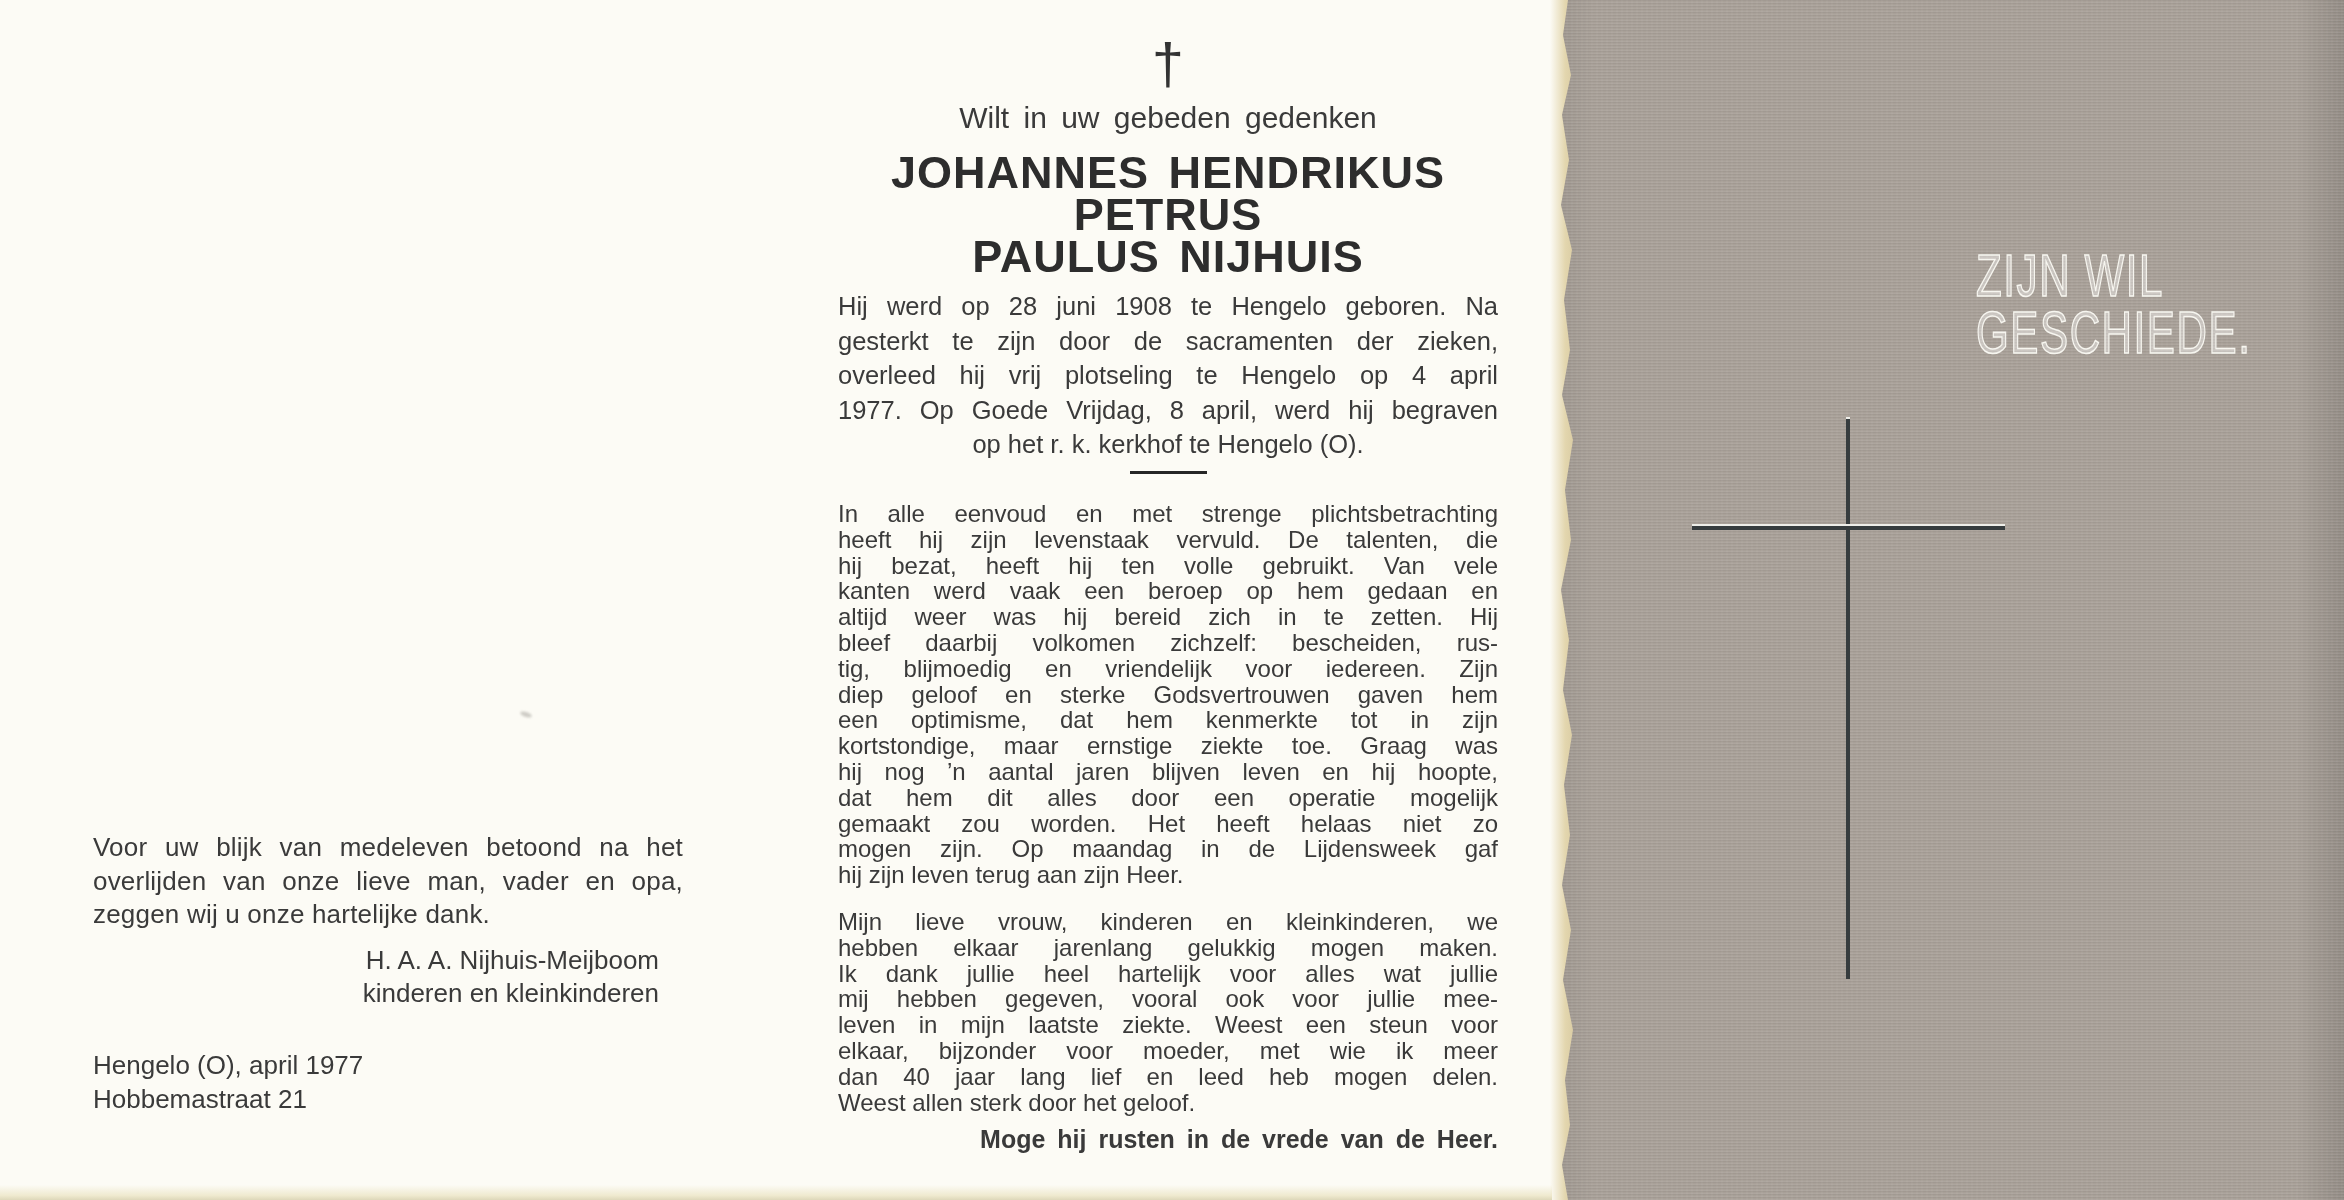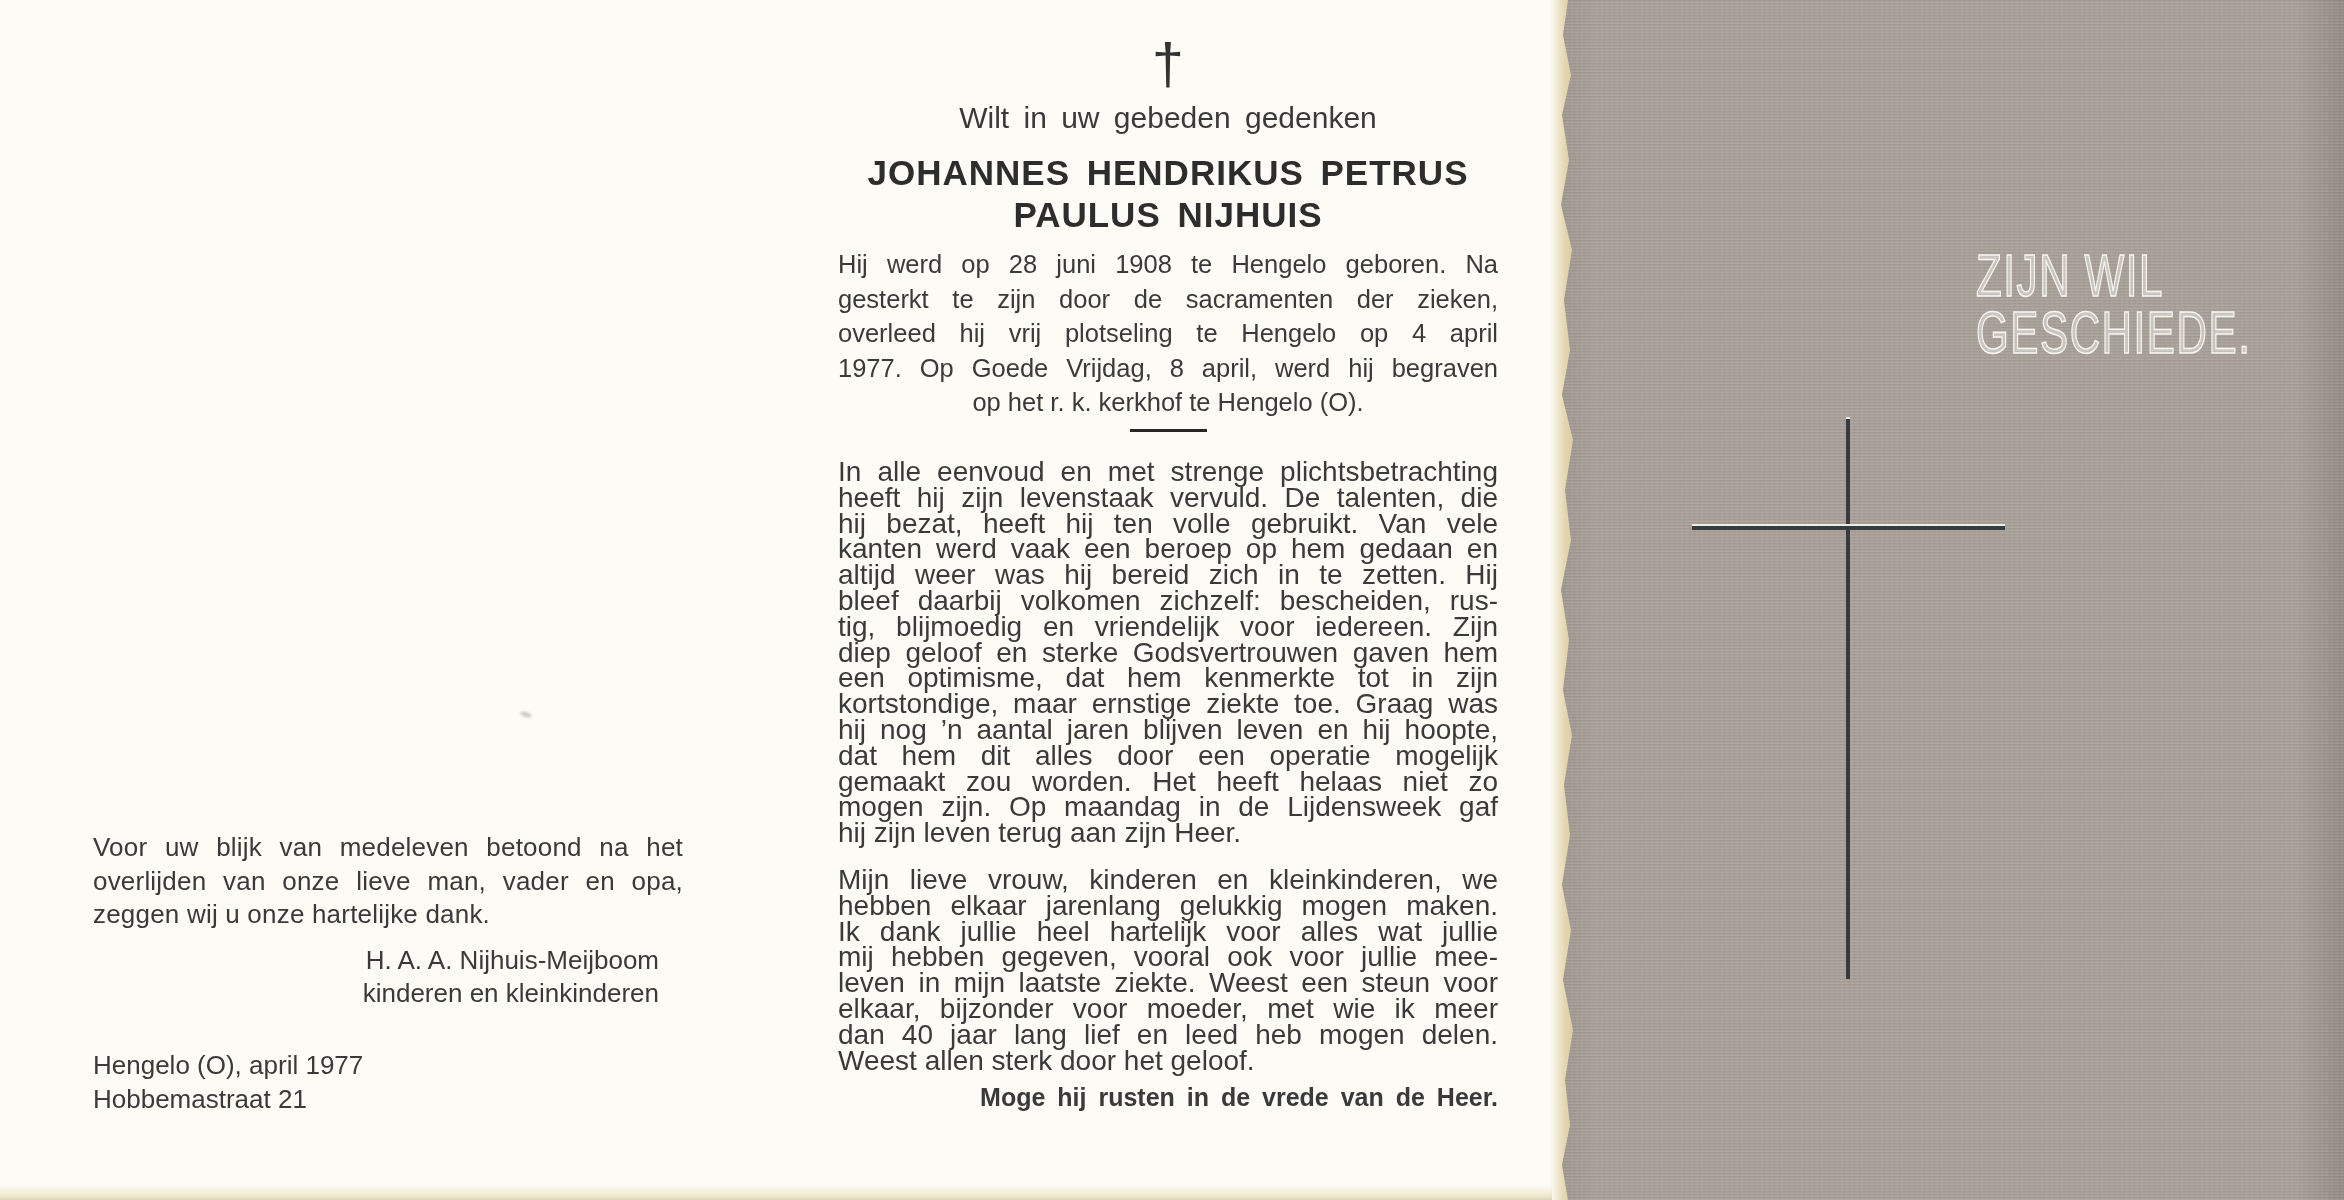"JOHANNES HENDRIKUS PETRUS" .name { font-size: 35px -> 45px }
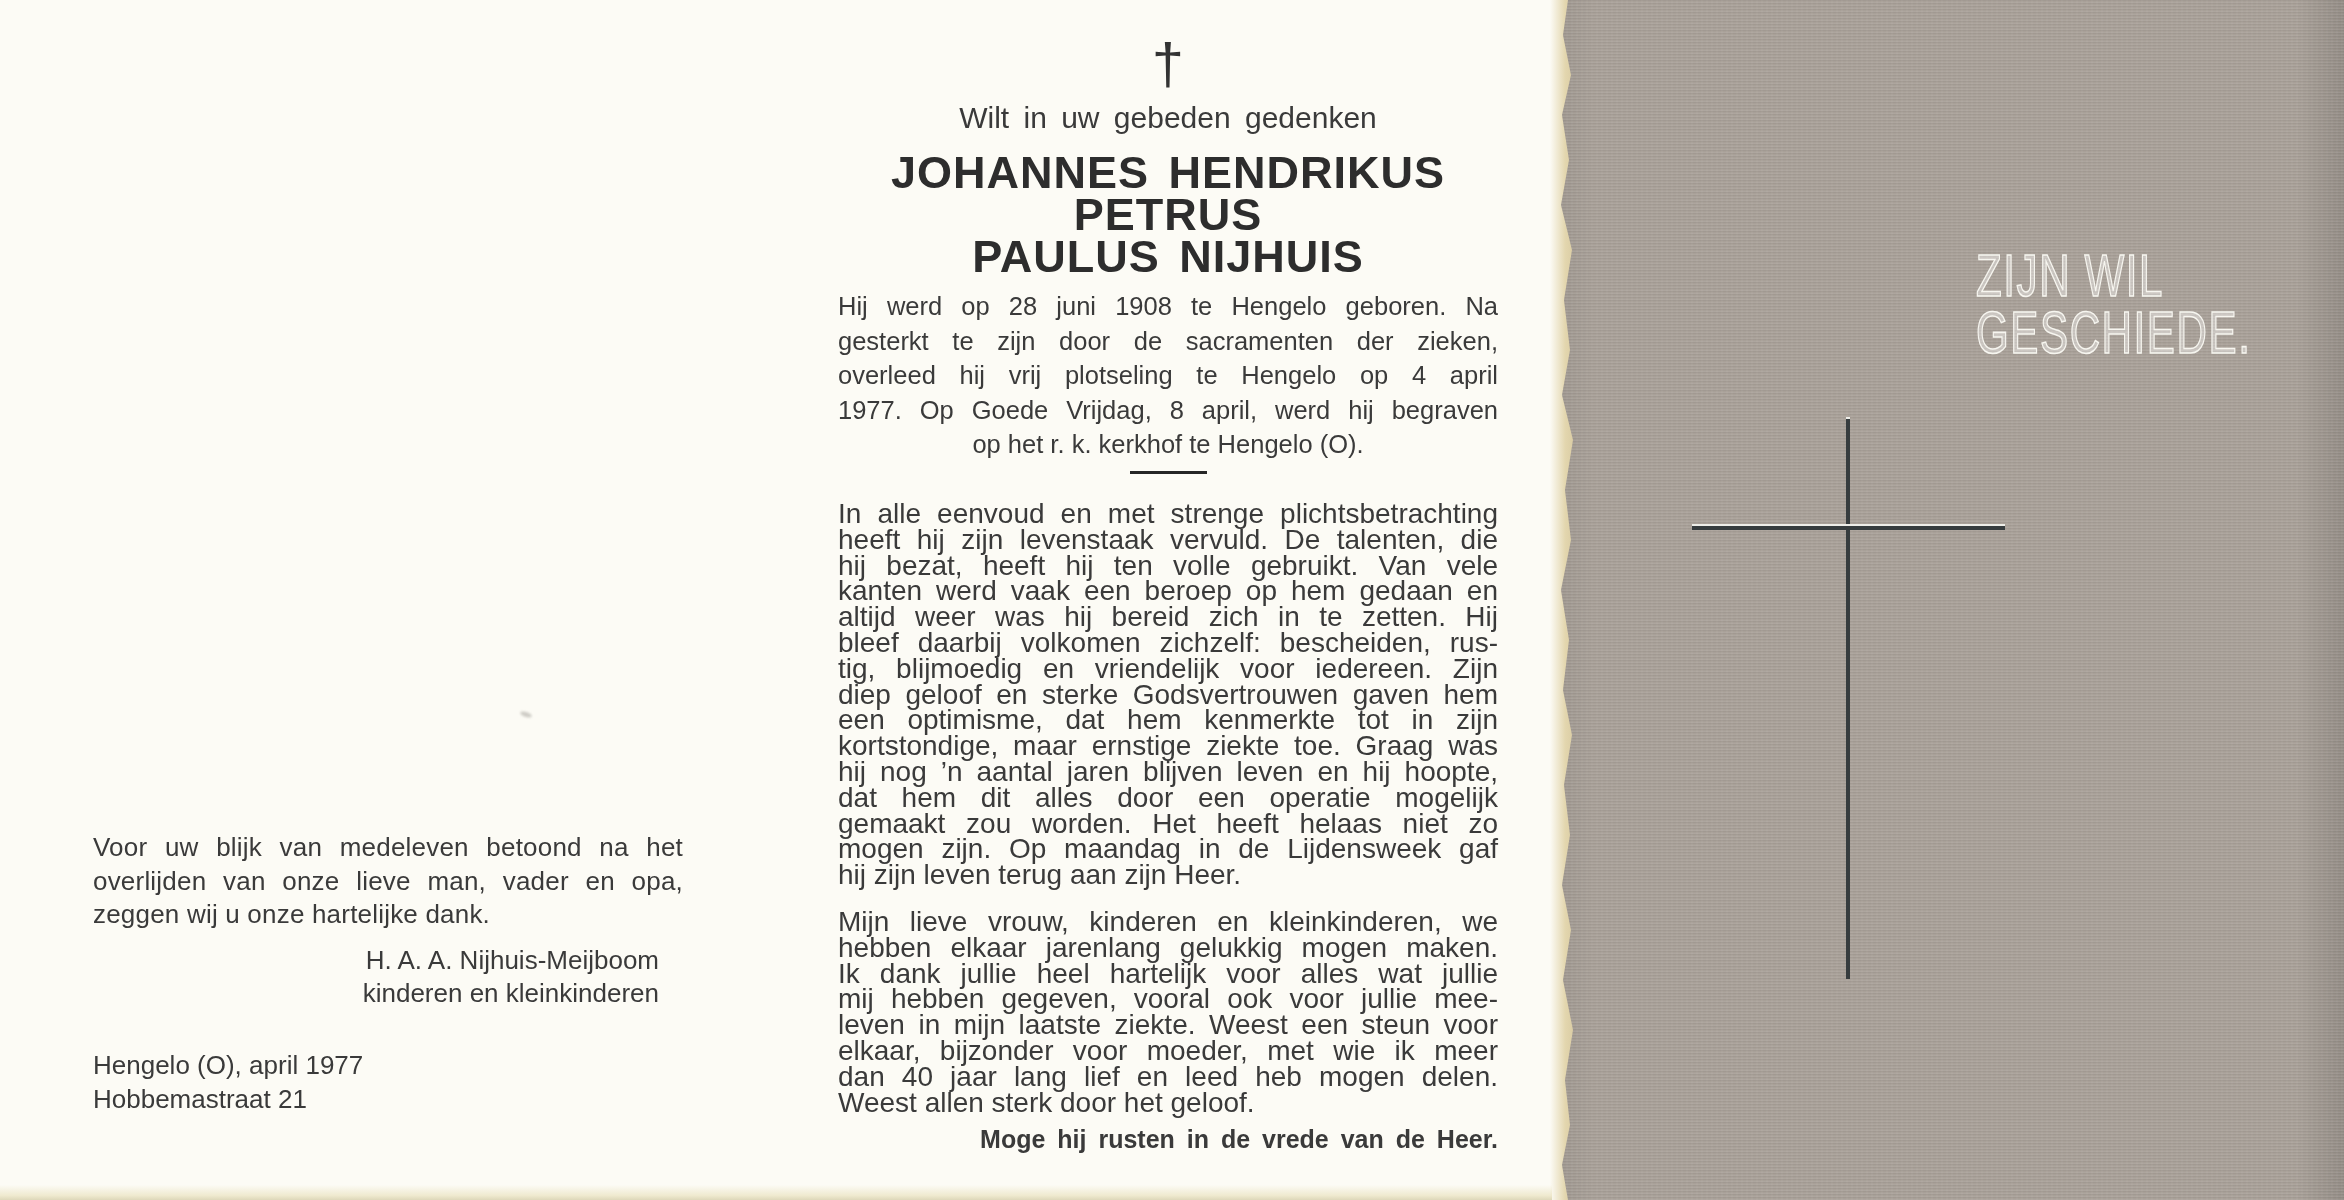"In alle eenvoud en met" .bodytext { font-size: 28px -> 24px }
